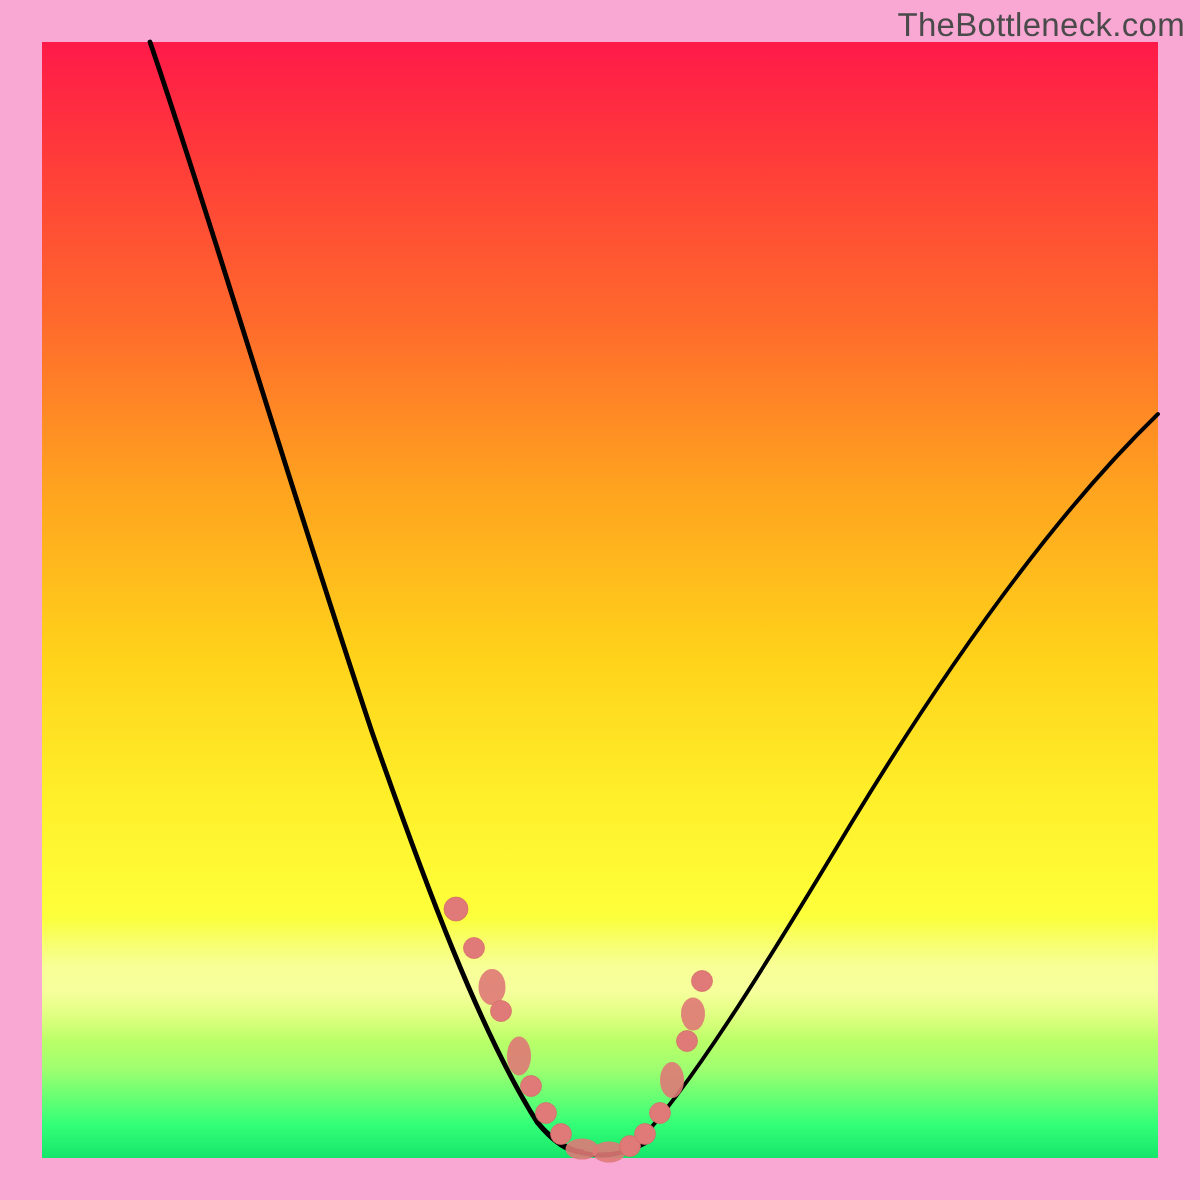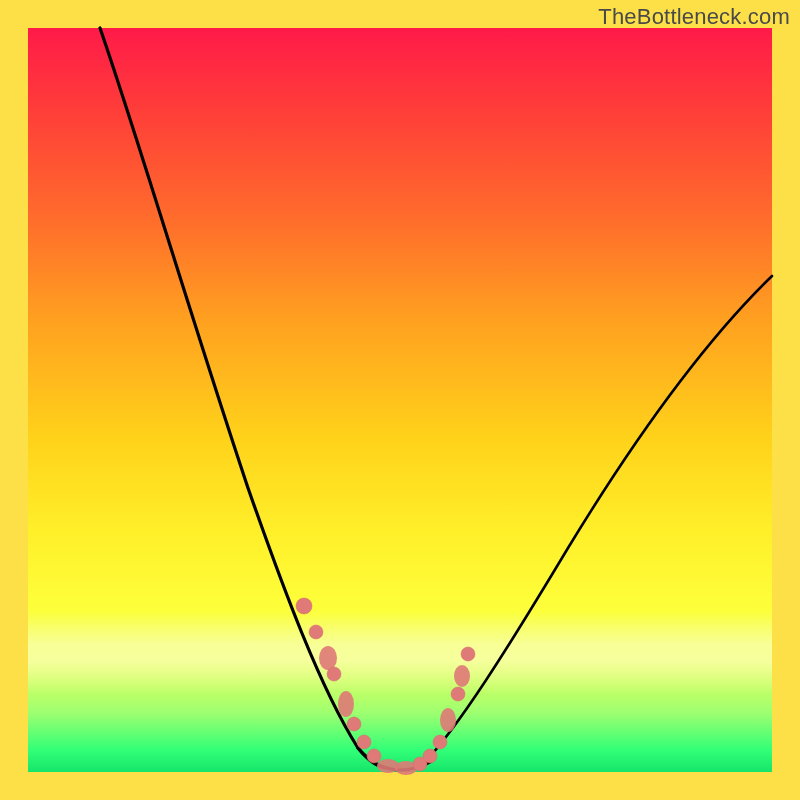"TheBottleneck.com" .frame { background: #fde047 -> #f9a8d4 }
